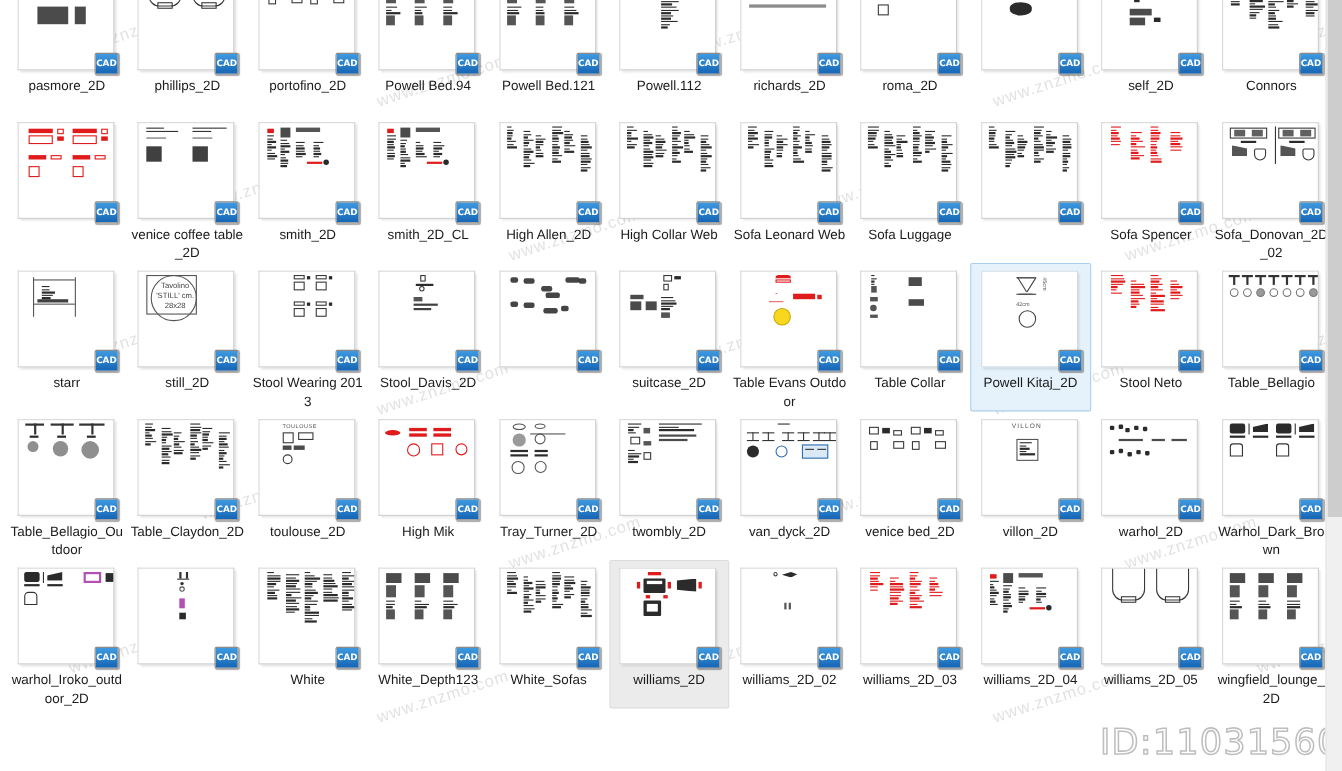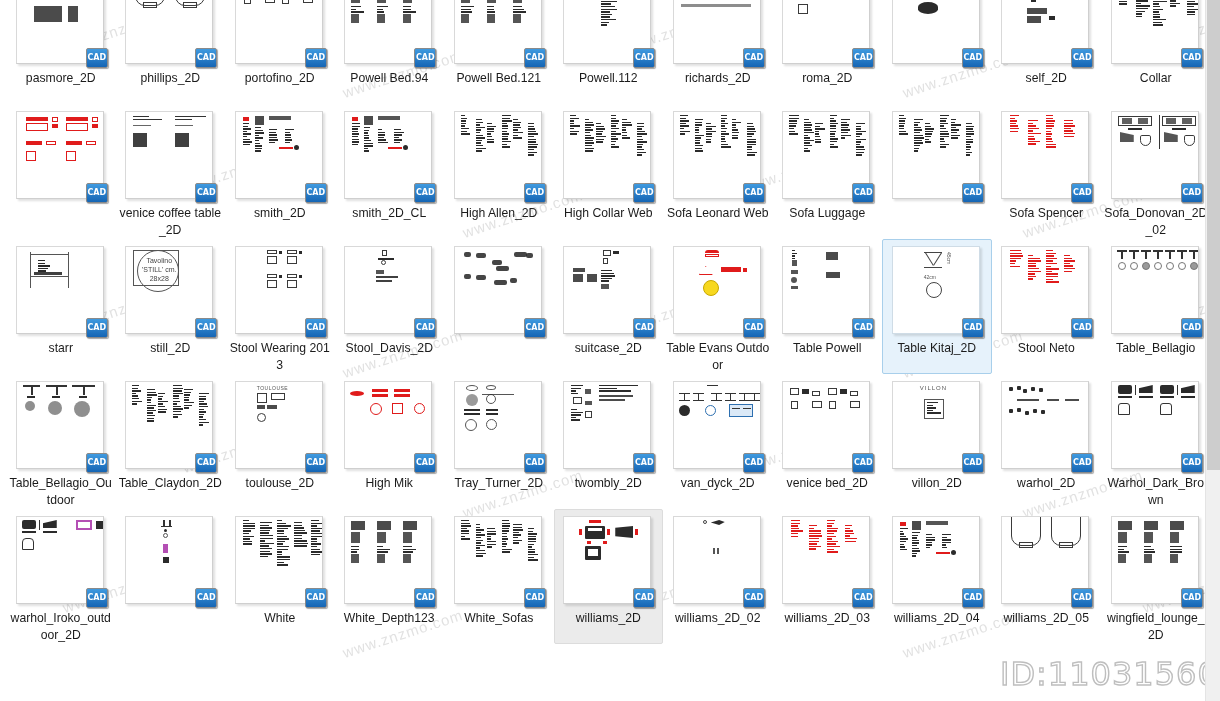"Collar" div.label { text: Collar -> Connors }
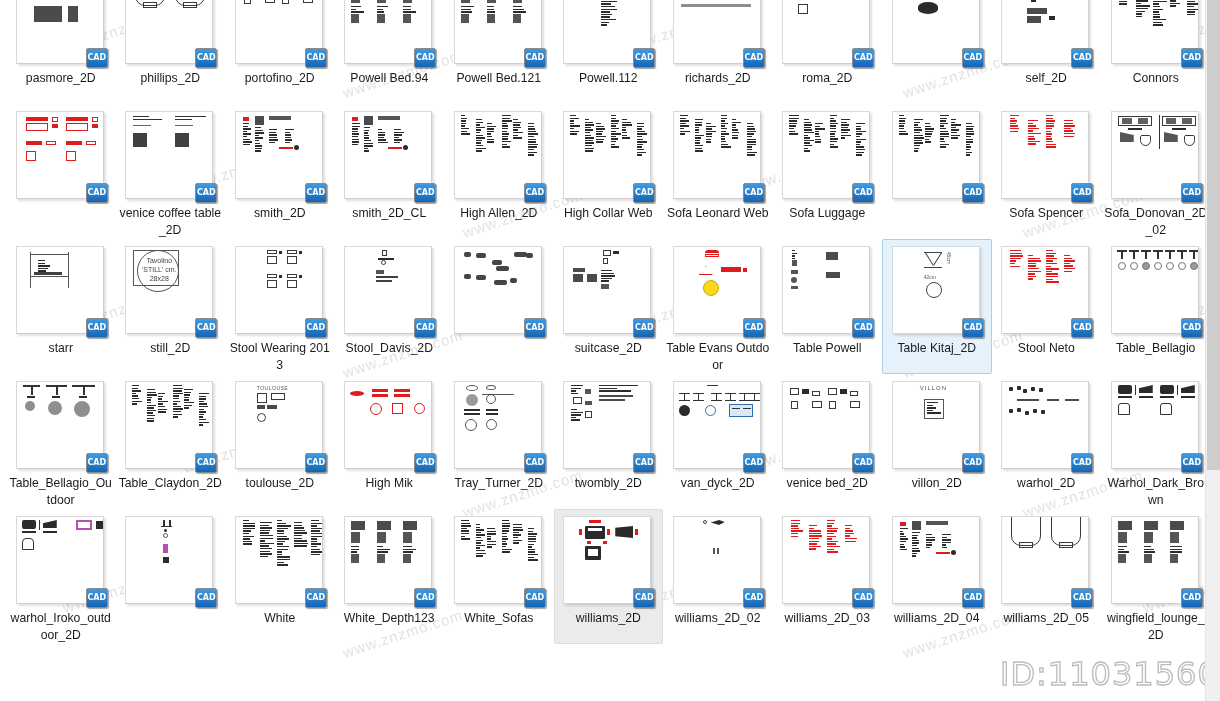"Table Powell" div.label { text: Powell -> Collar }
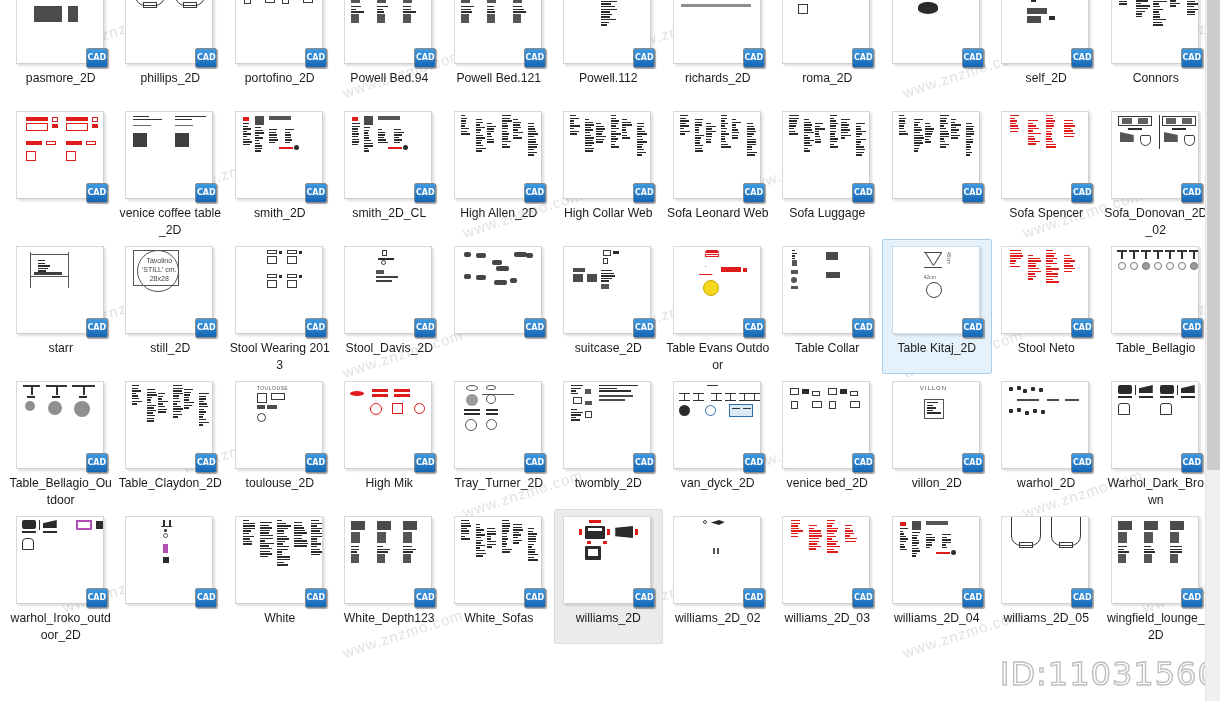"Table Kitaj_2D" div.label { text: Table -> Powell }
